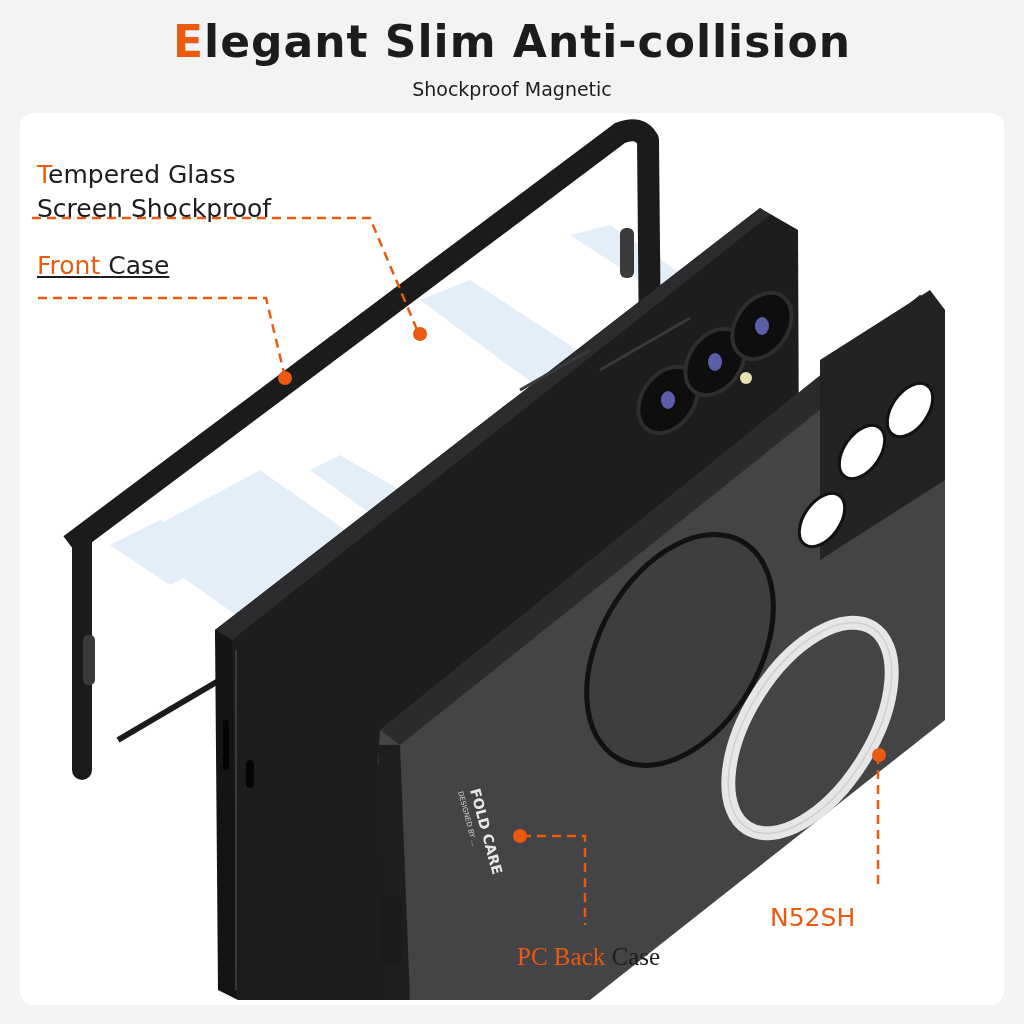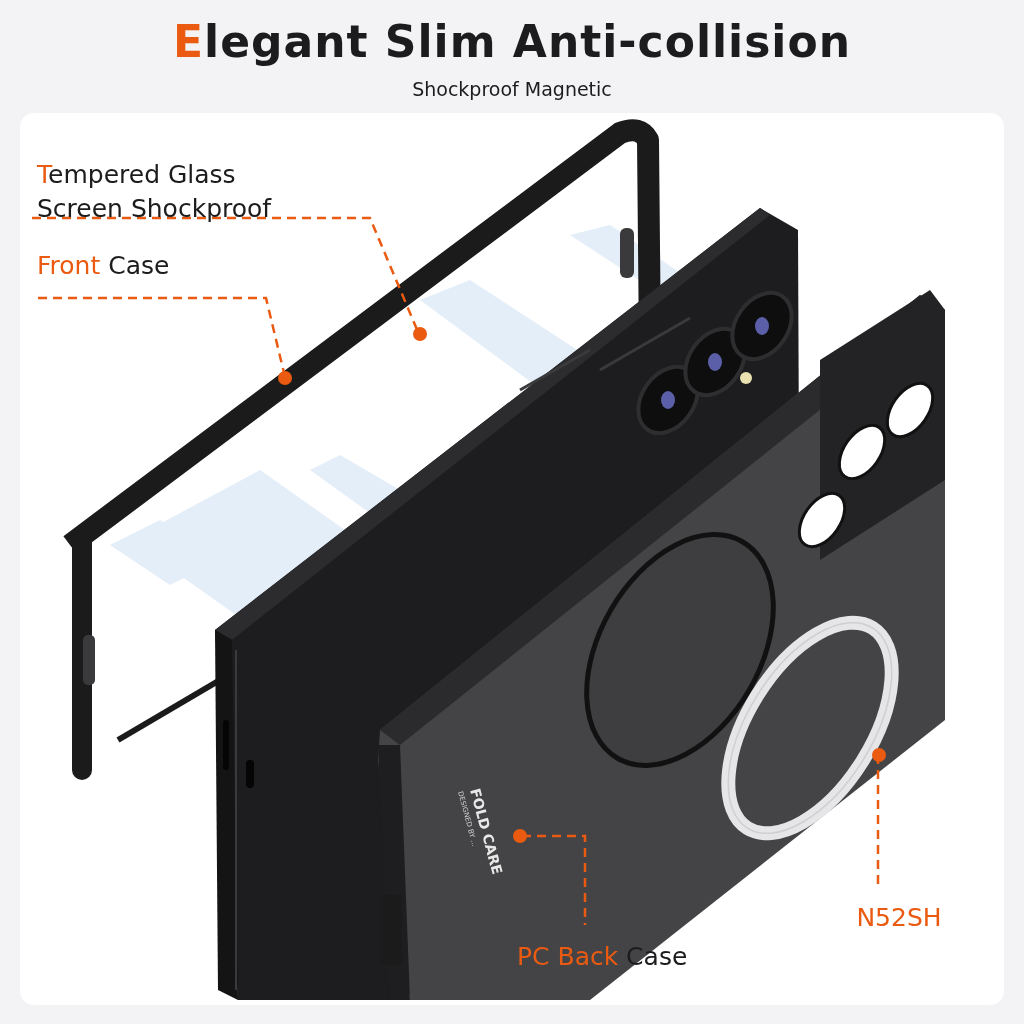"Front Case" div.label { text-decoration: none -> underline }
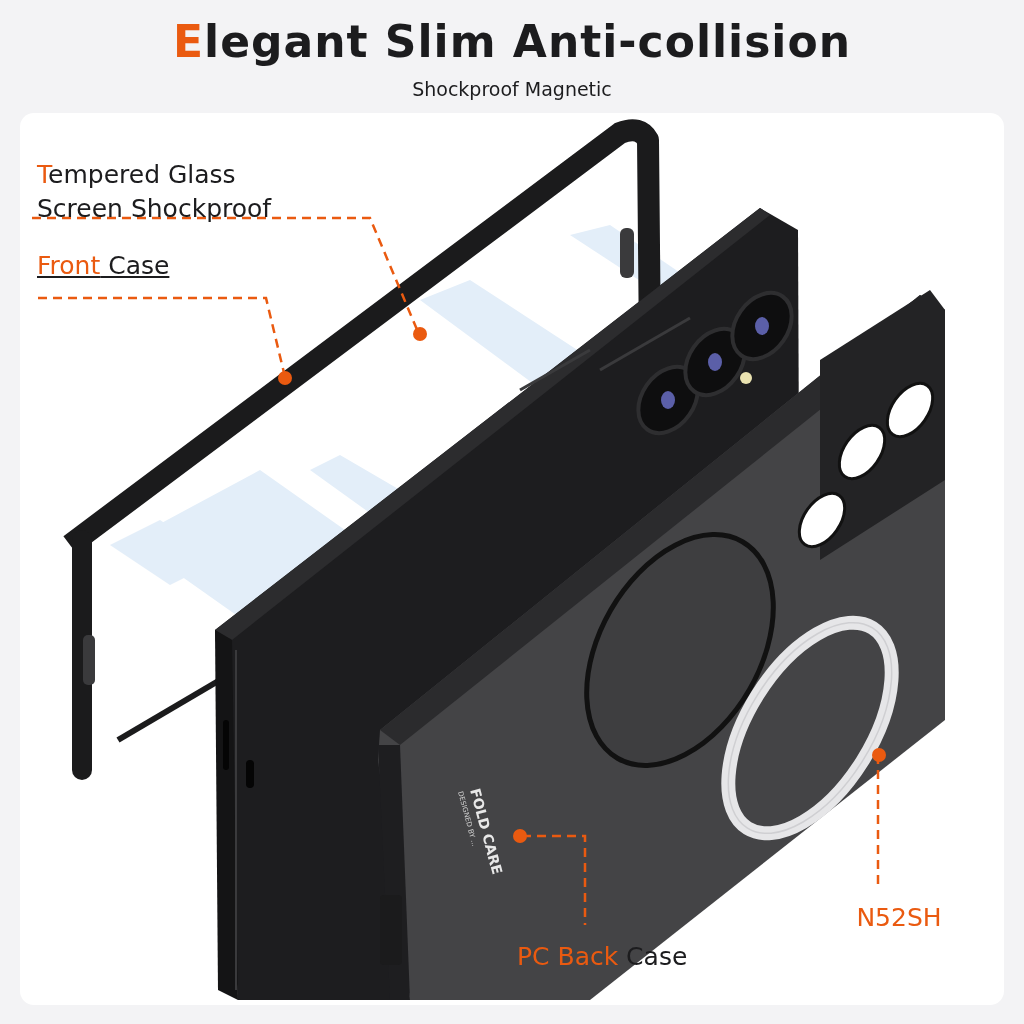"N52SH" div.label { margin-left: 24px -> none; text-align: center -> left }
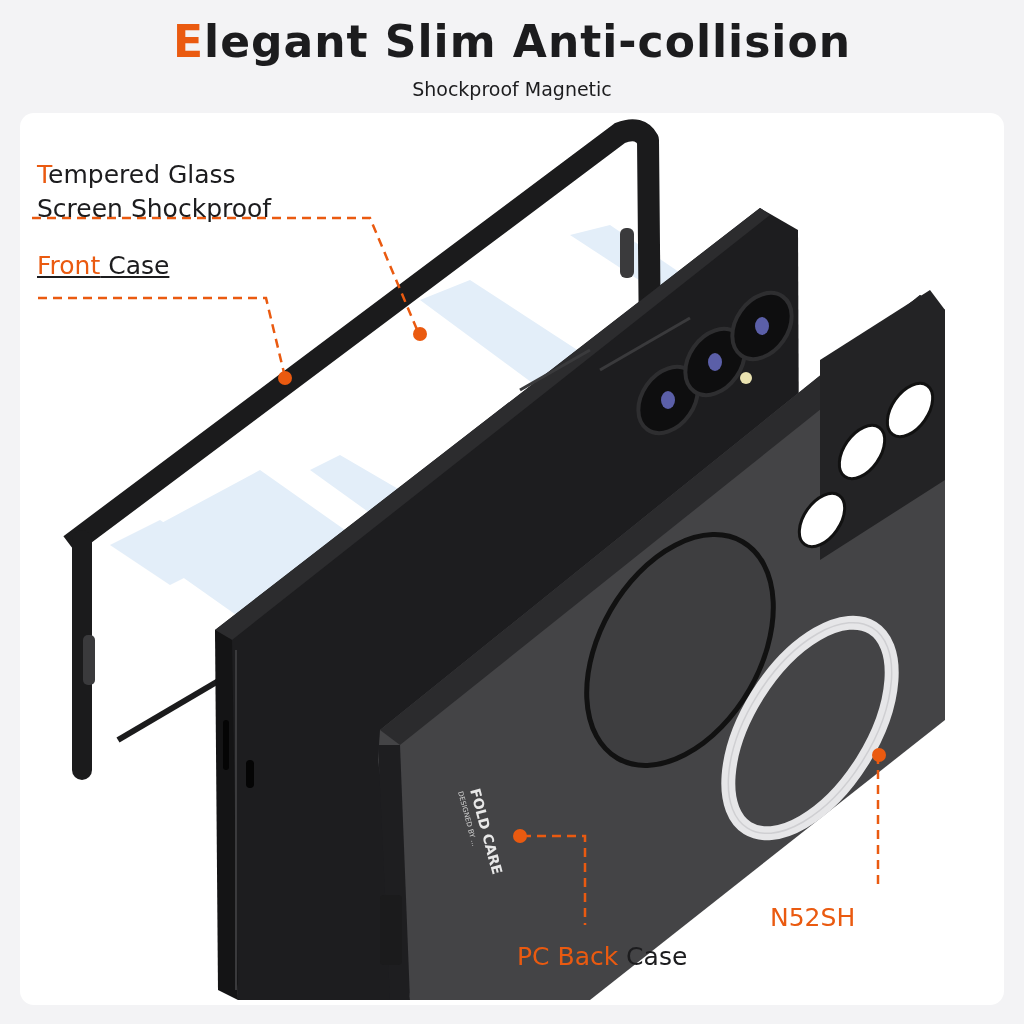"PC Back Case" div.label { font-family: none -> Liberation Serif, serif }
